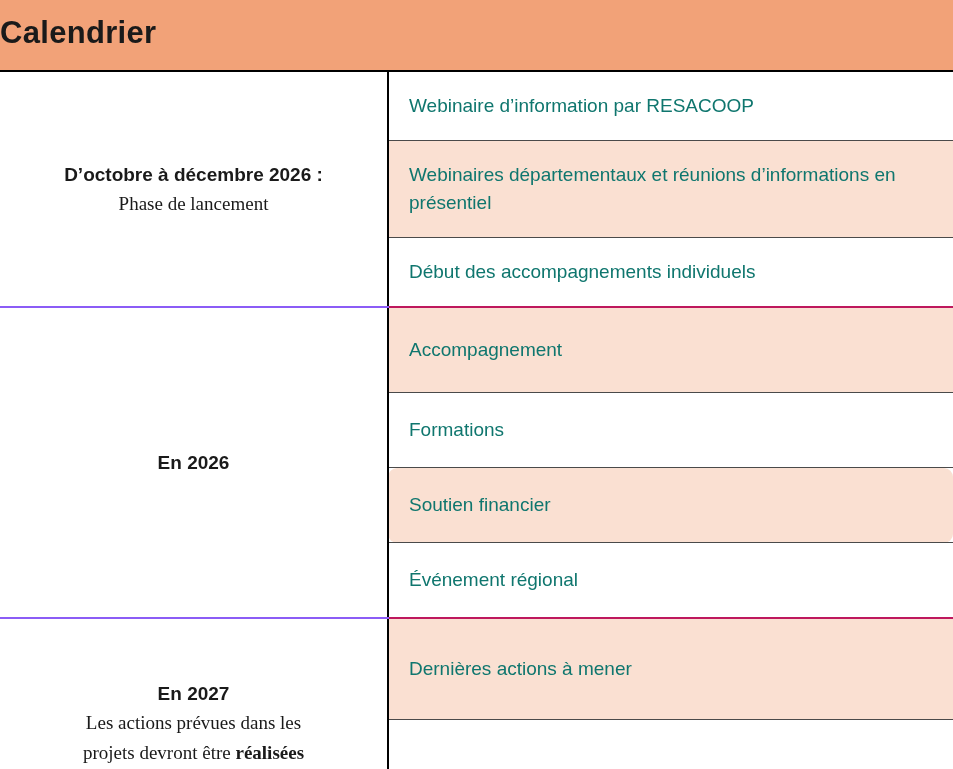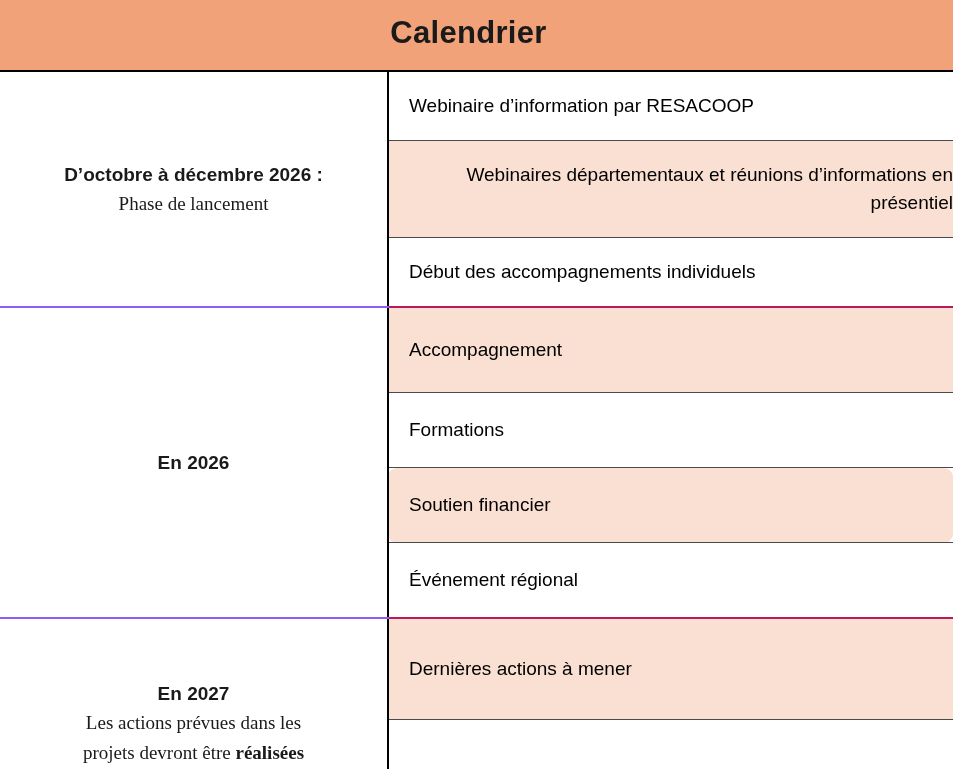"Calendrier" .title-cell { text-align: center -> none }
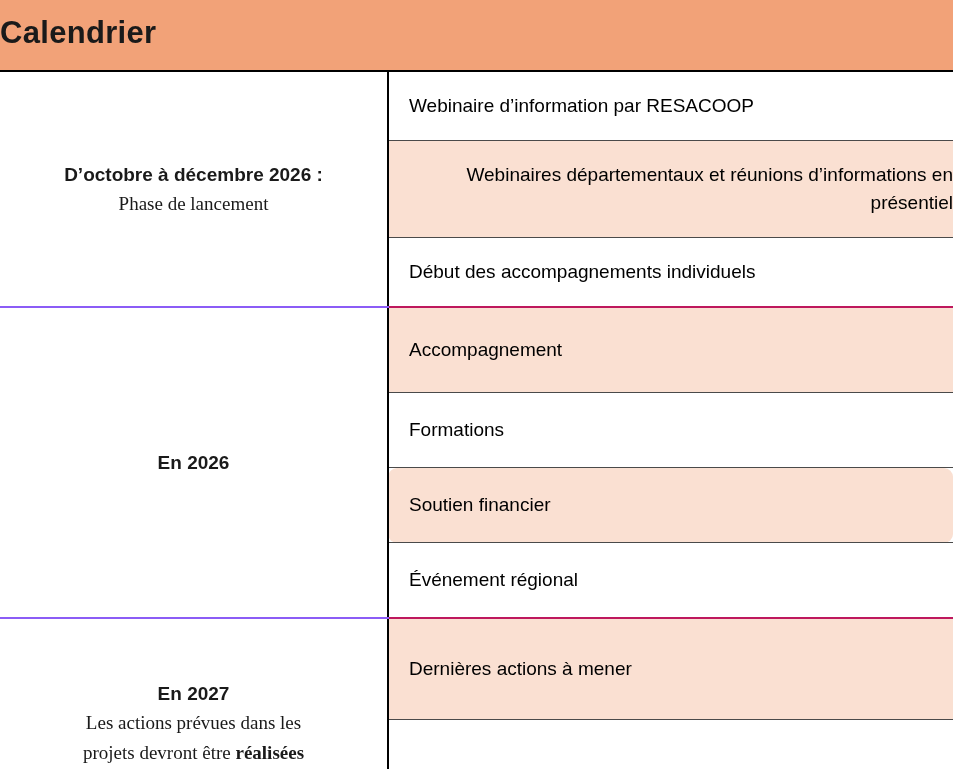"Webinaire d’information par RESACOOP" td.action { color: #000000 -> #0f766e }
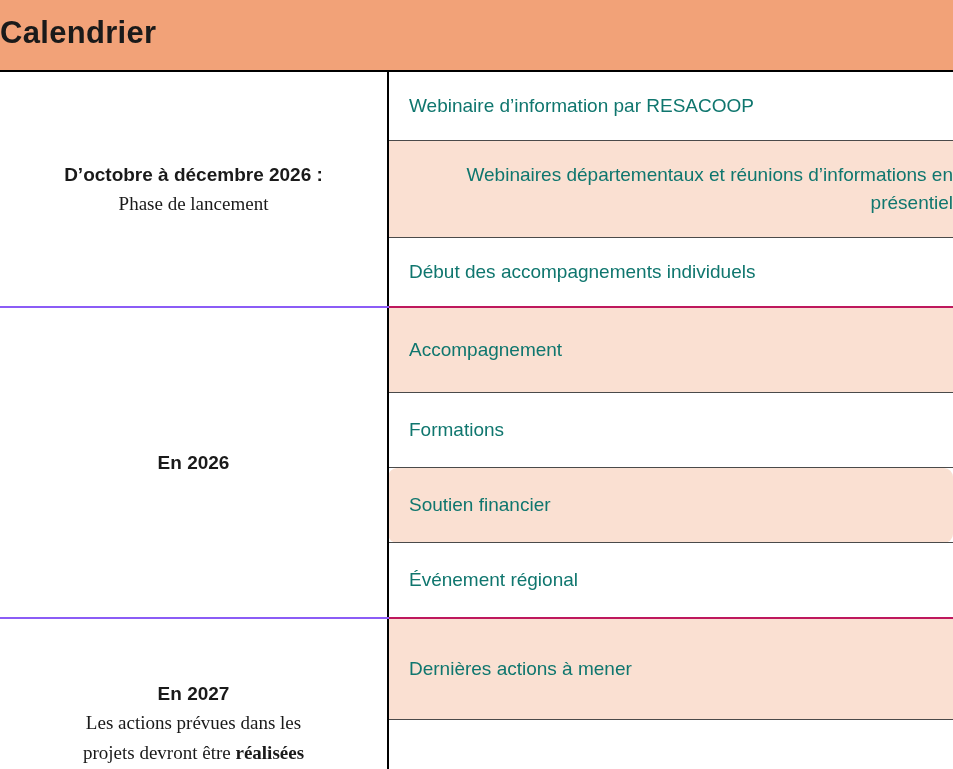"Webinaires départementaux et réunions" .row-h2 { text-align: right -> none }
